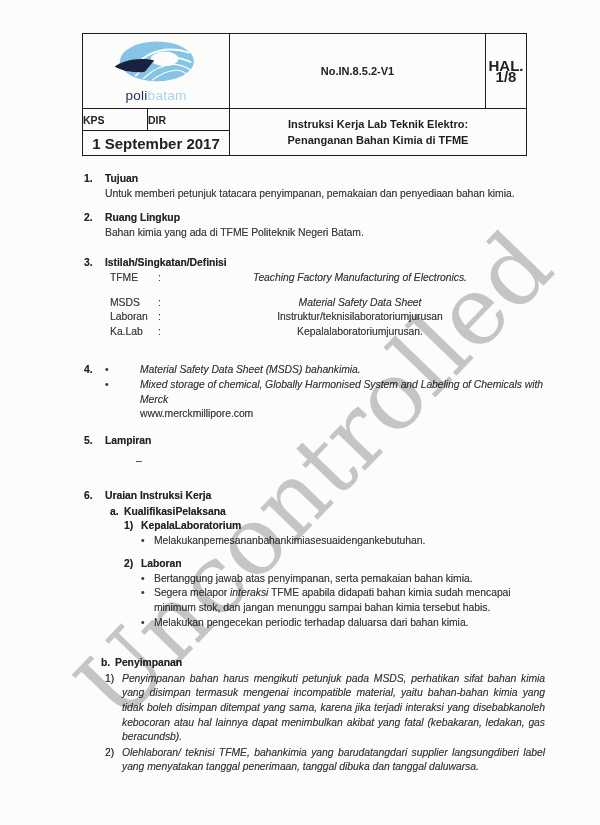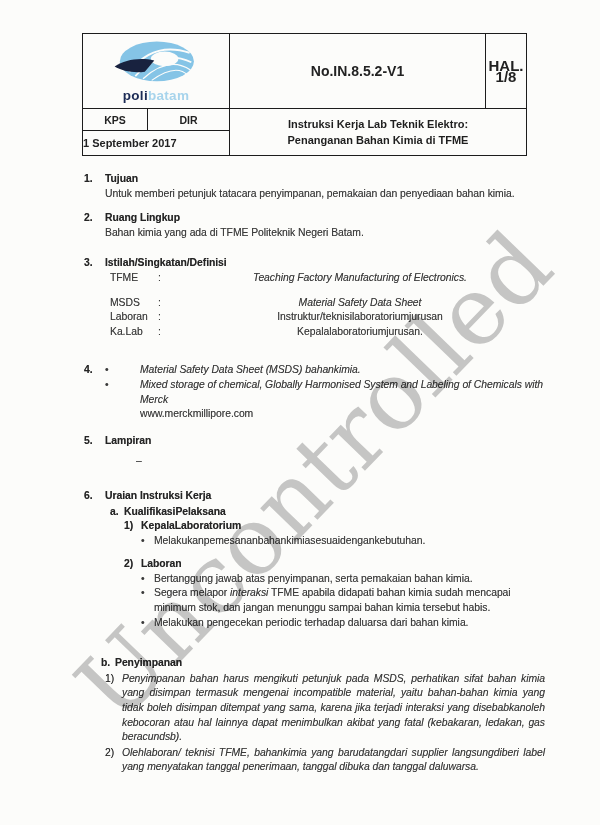"No.IN.8.5.2-V1" .no-cell { font-size: 14px -> 11px }
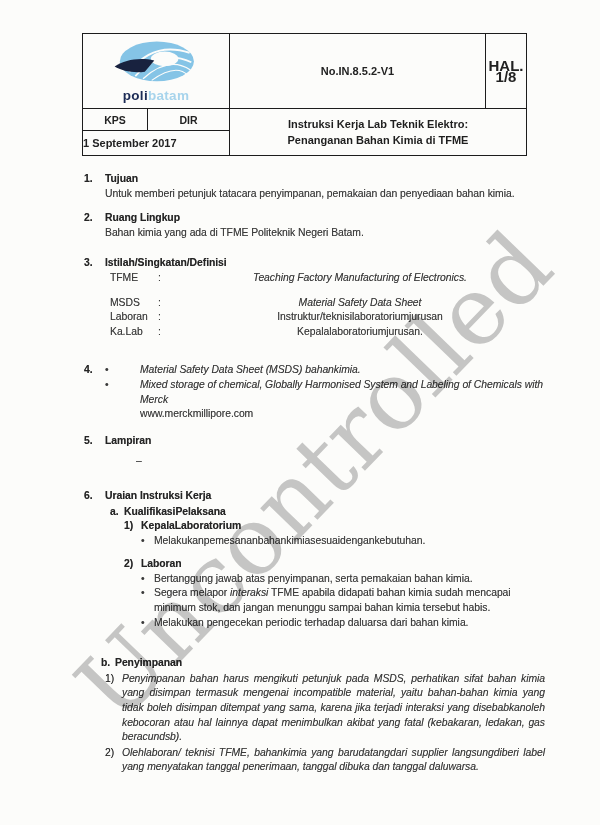"polibatam" .logo-text { font-weight: bold -> normal }
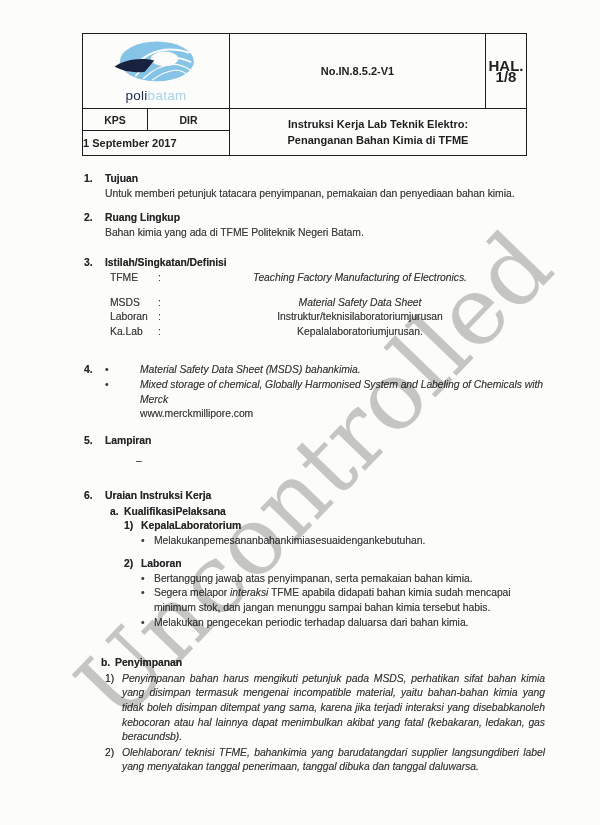"KPS" .sig-cell { text-align: center -> left }
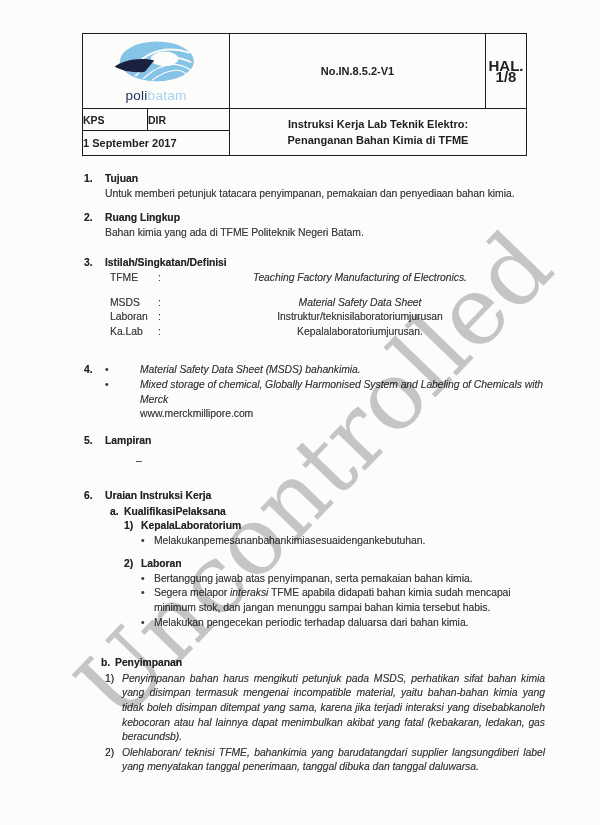"1 September 2017" .date-cell { font-size: 11px -> 15px; text-align: none -> center }
